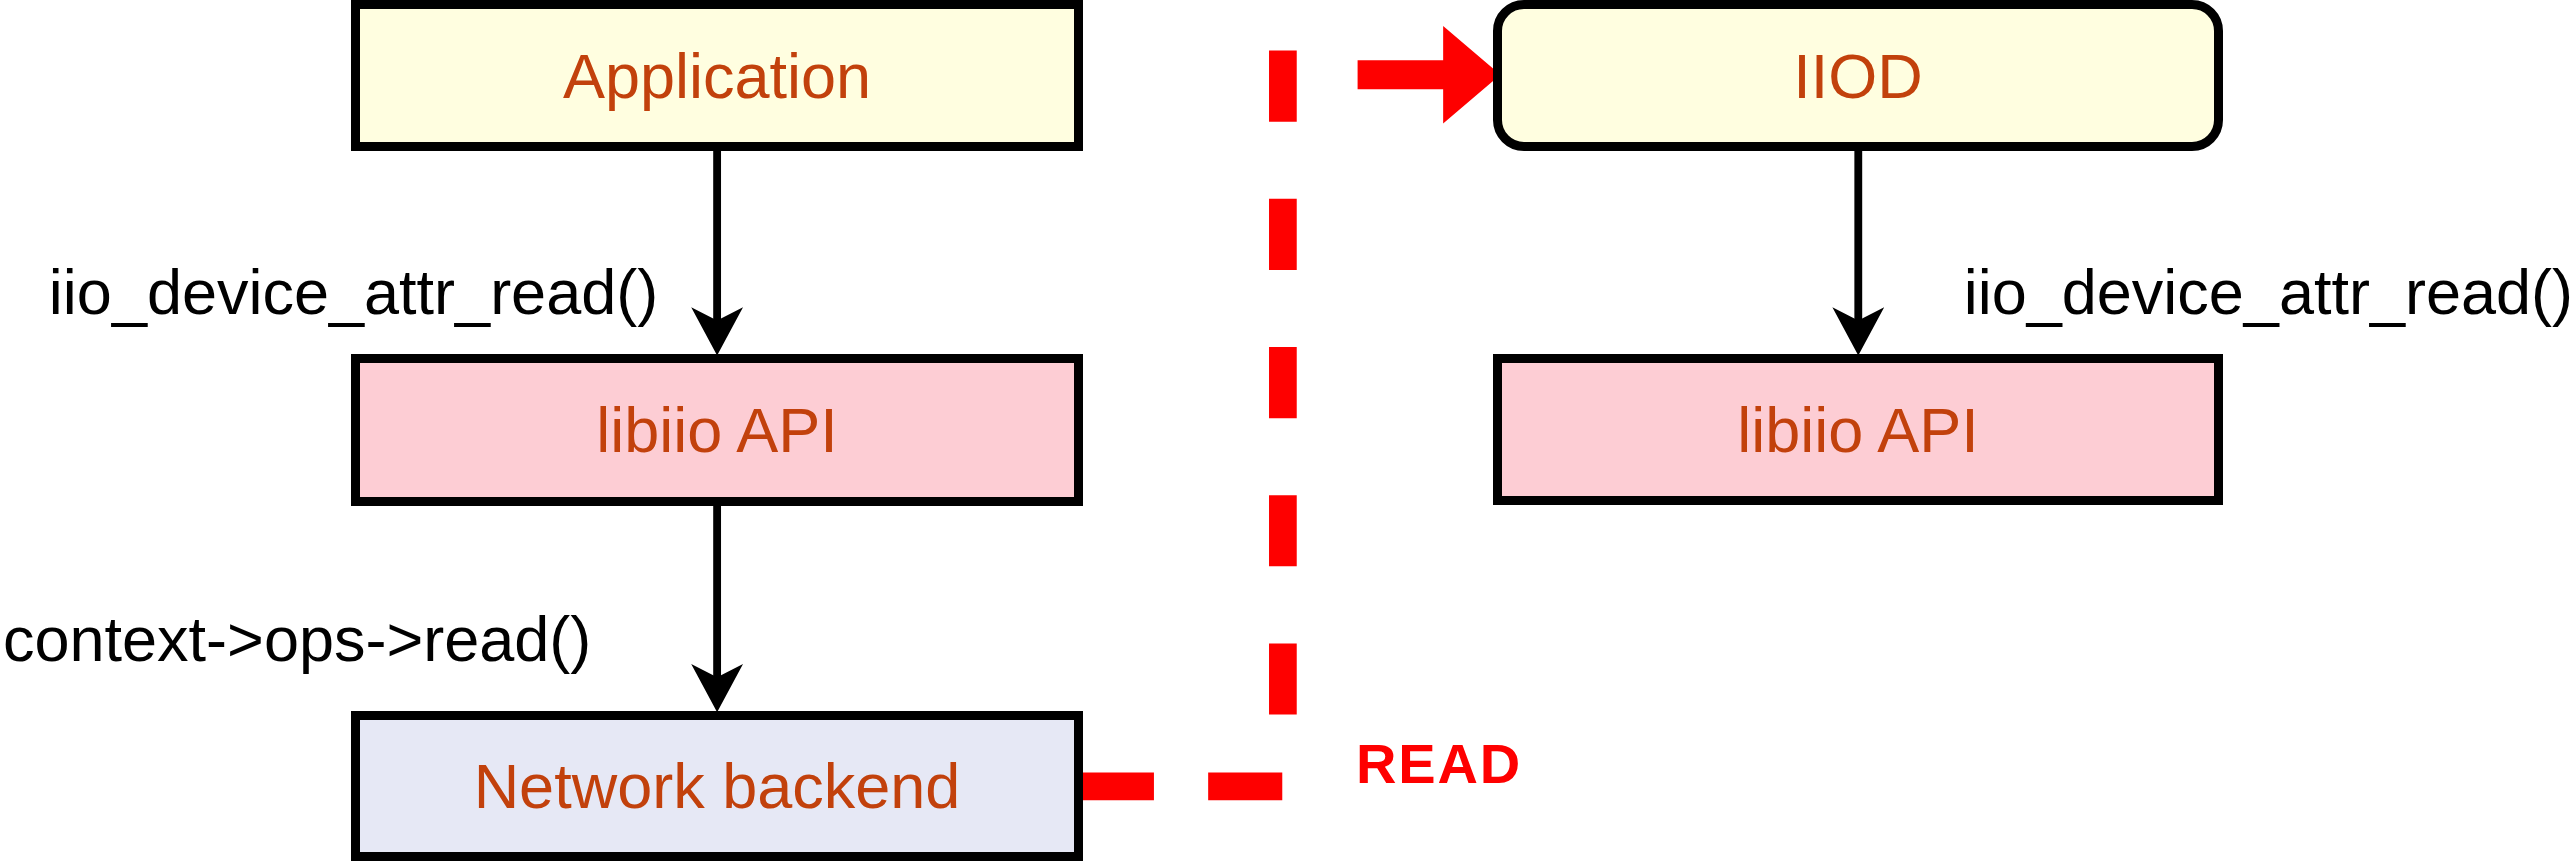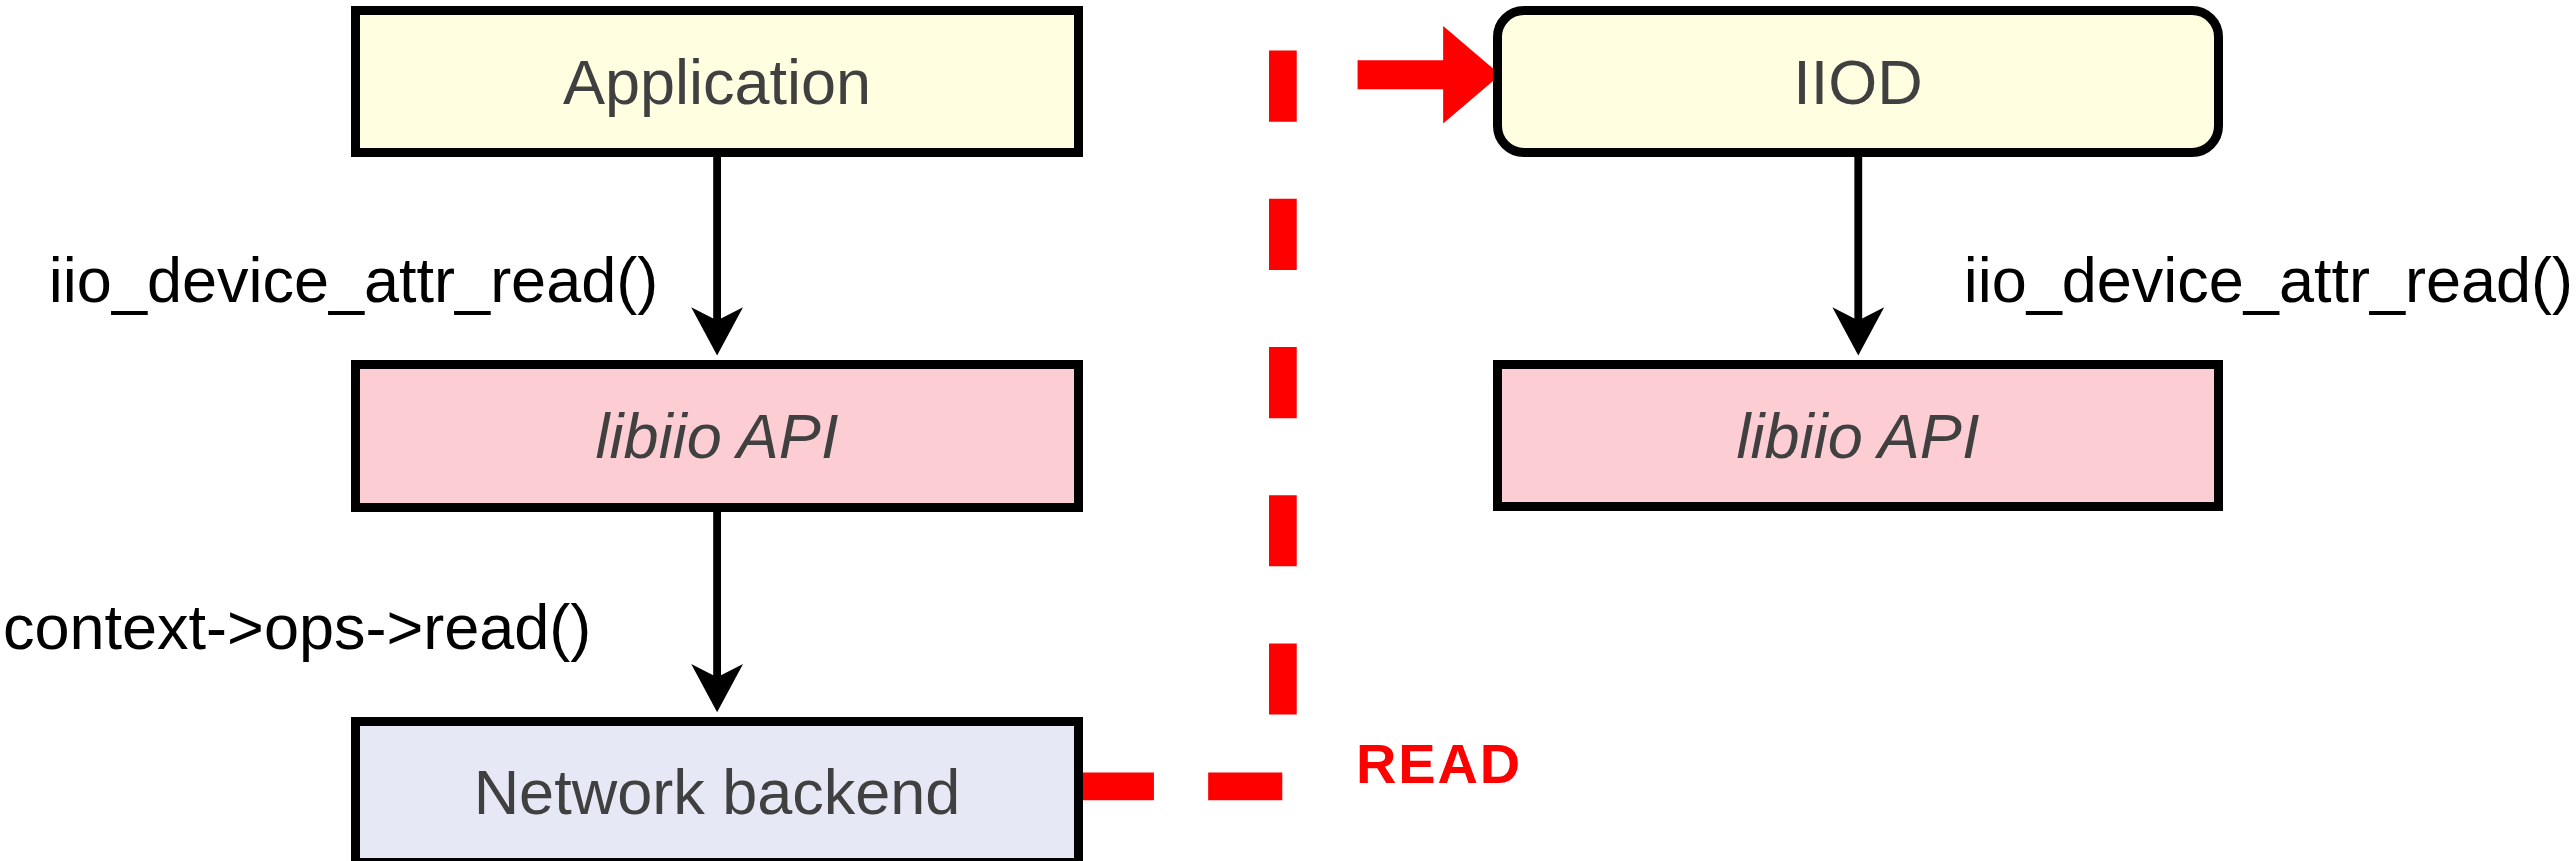"Application" .box { color: #404040 -> #c2410c; margin-top: 6px -> none }
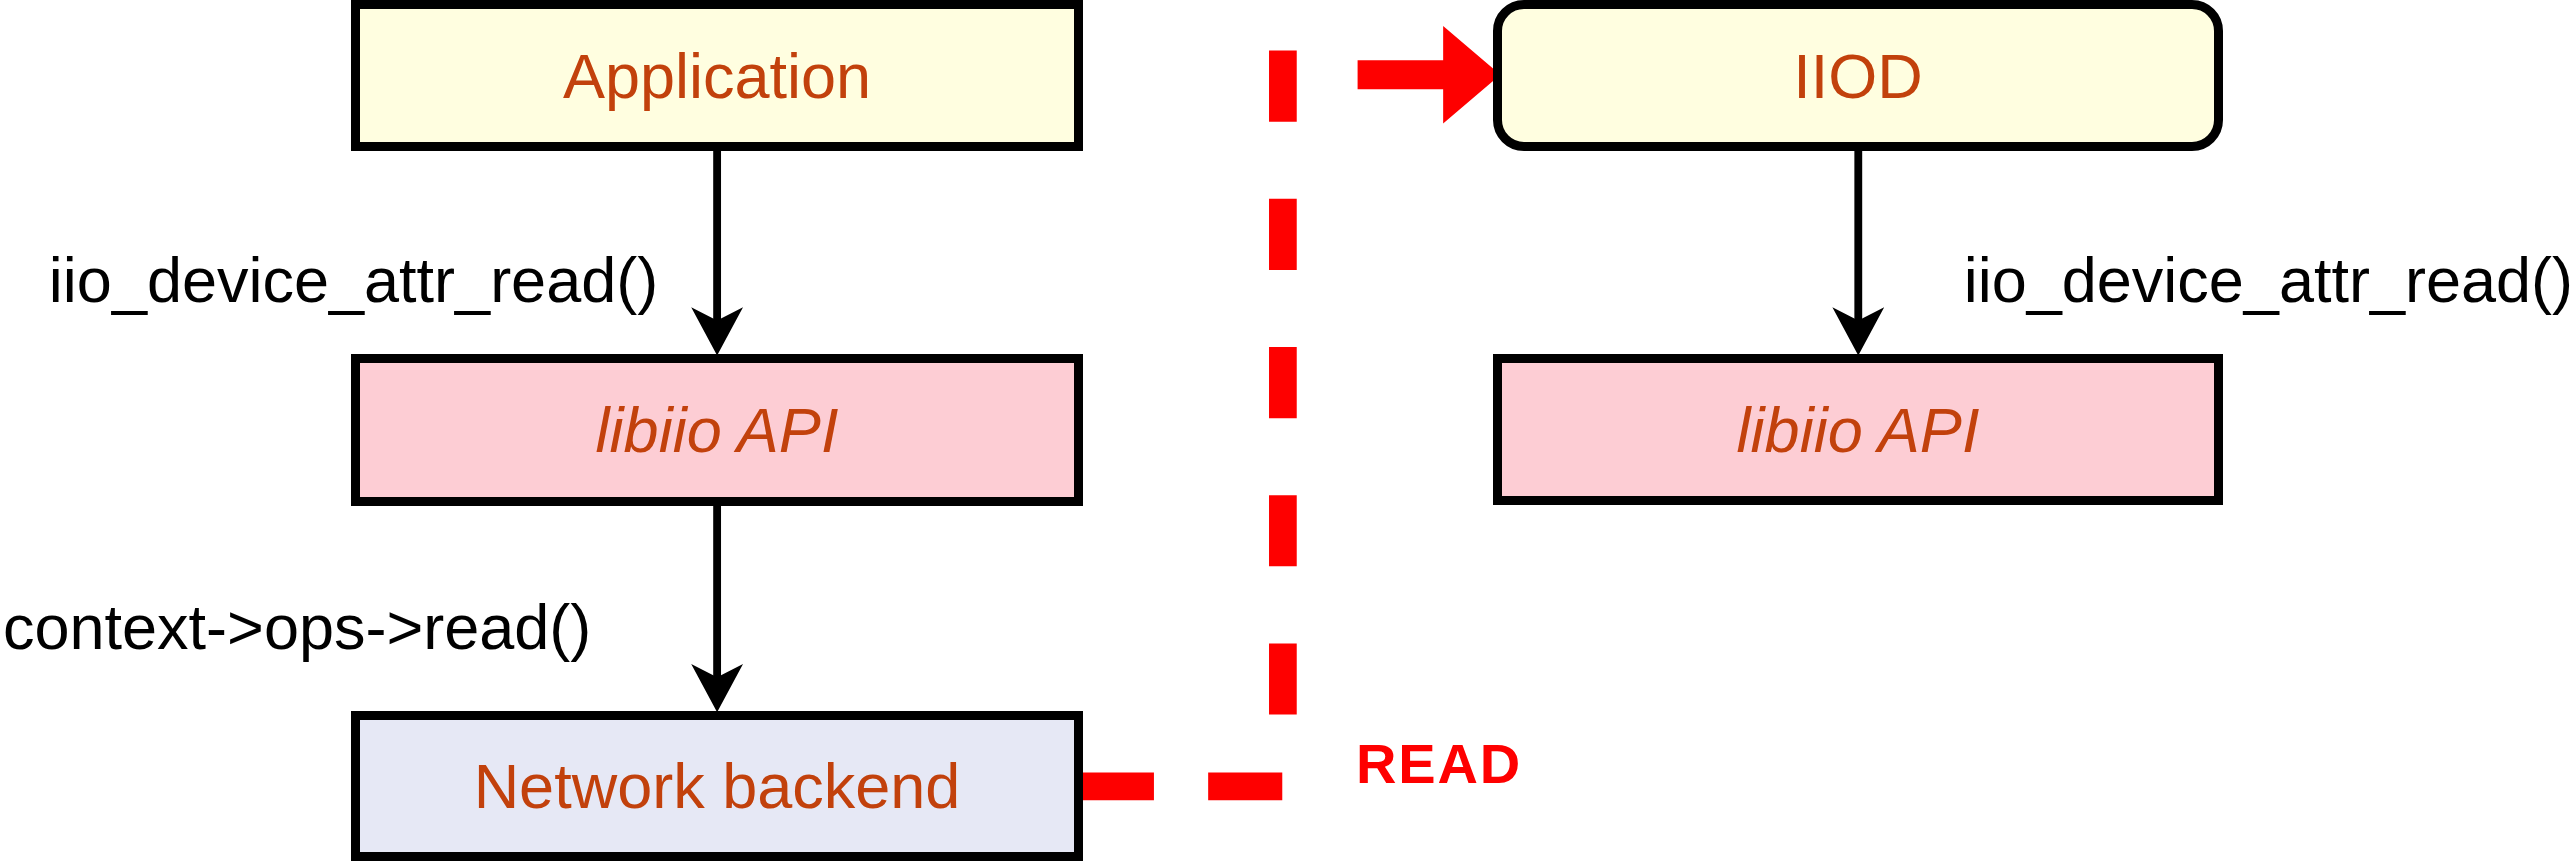"iio_device_attr_read()" .edge-label { margin-top: none -> 12px }
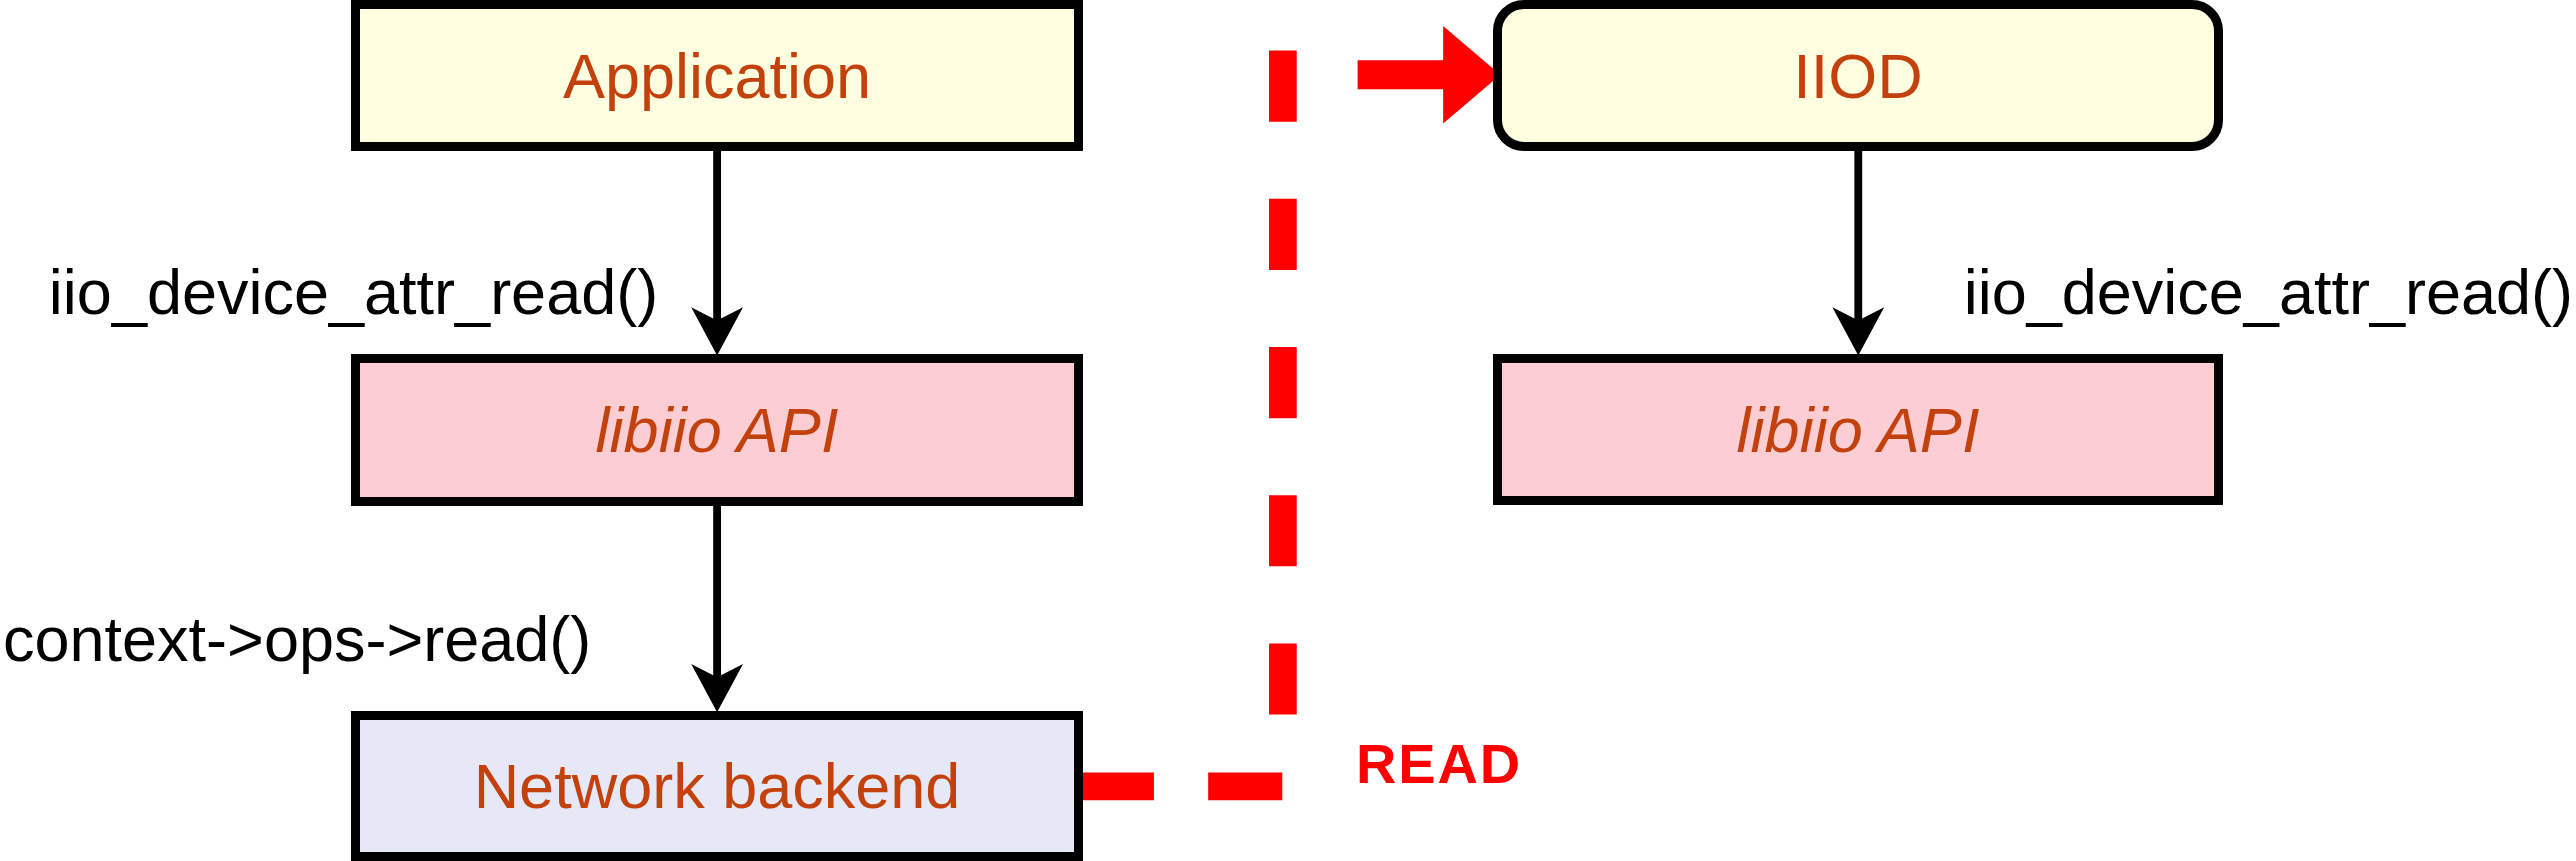"libiio API" .box-pink { font-style: italic -> none }
